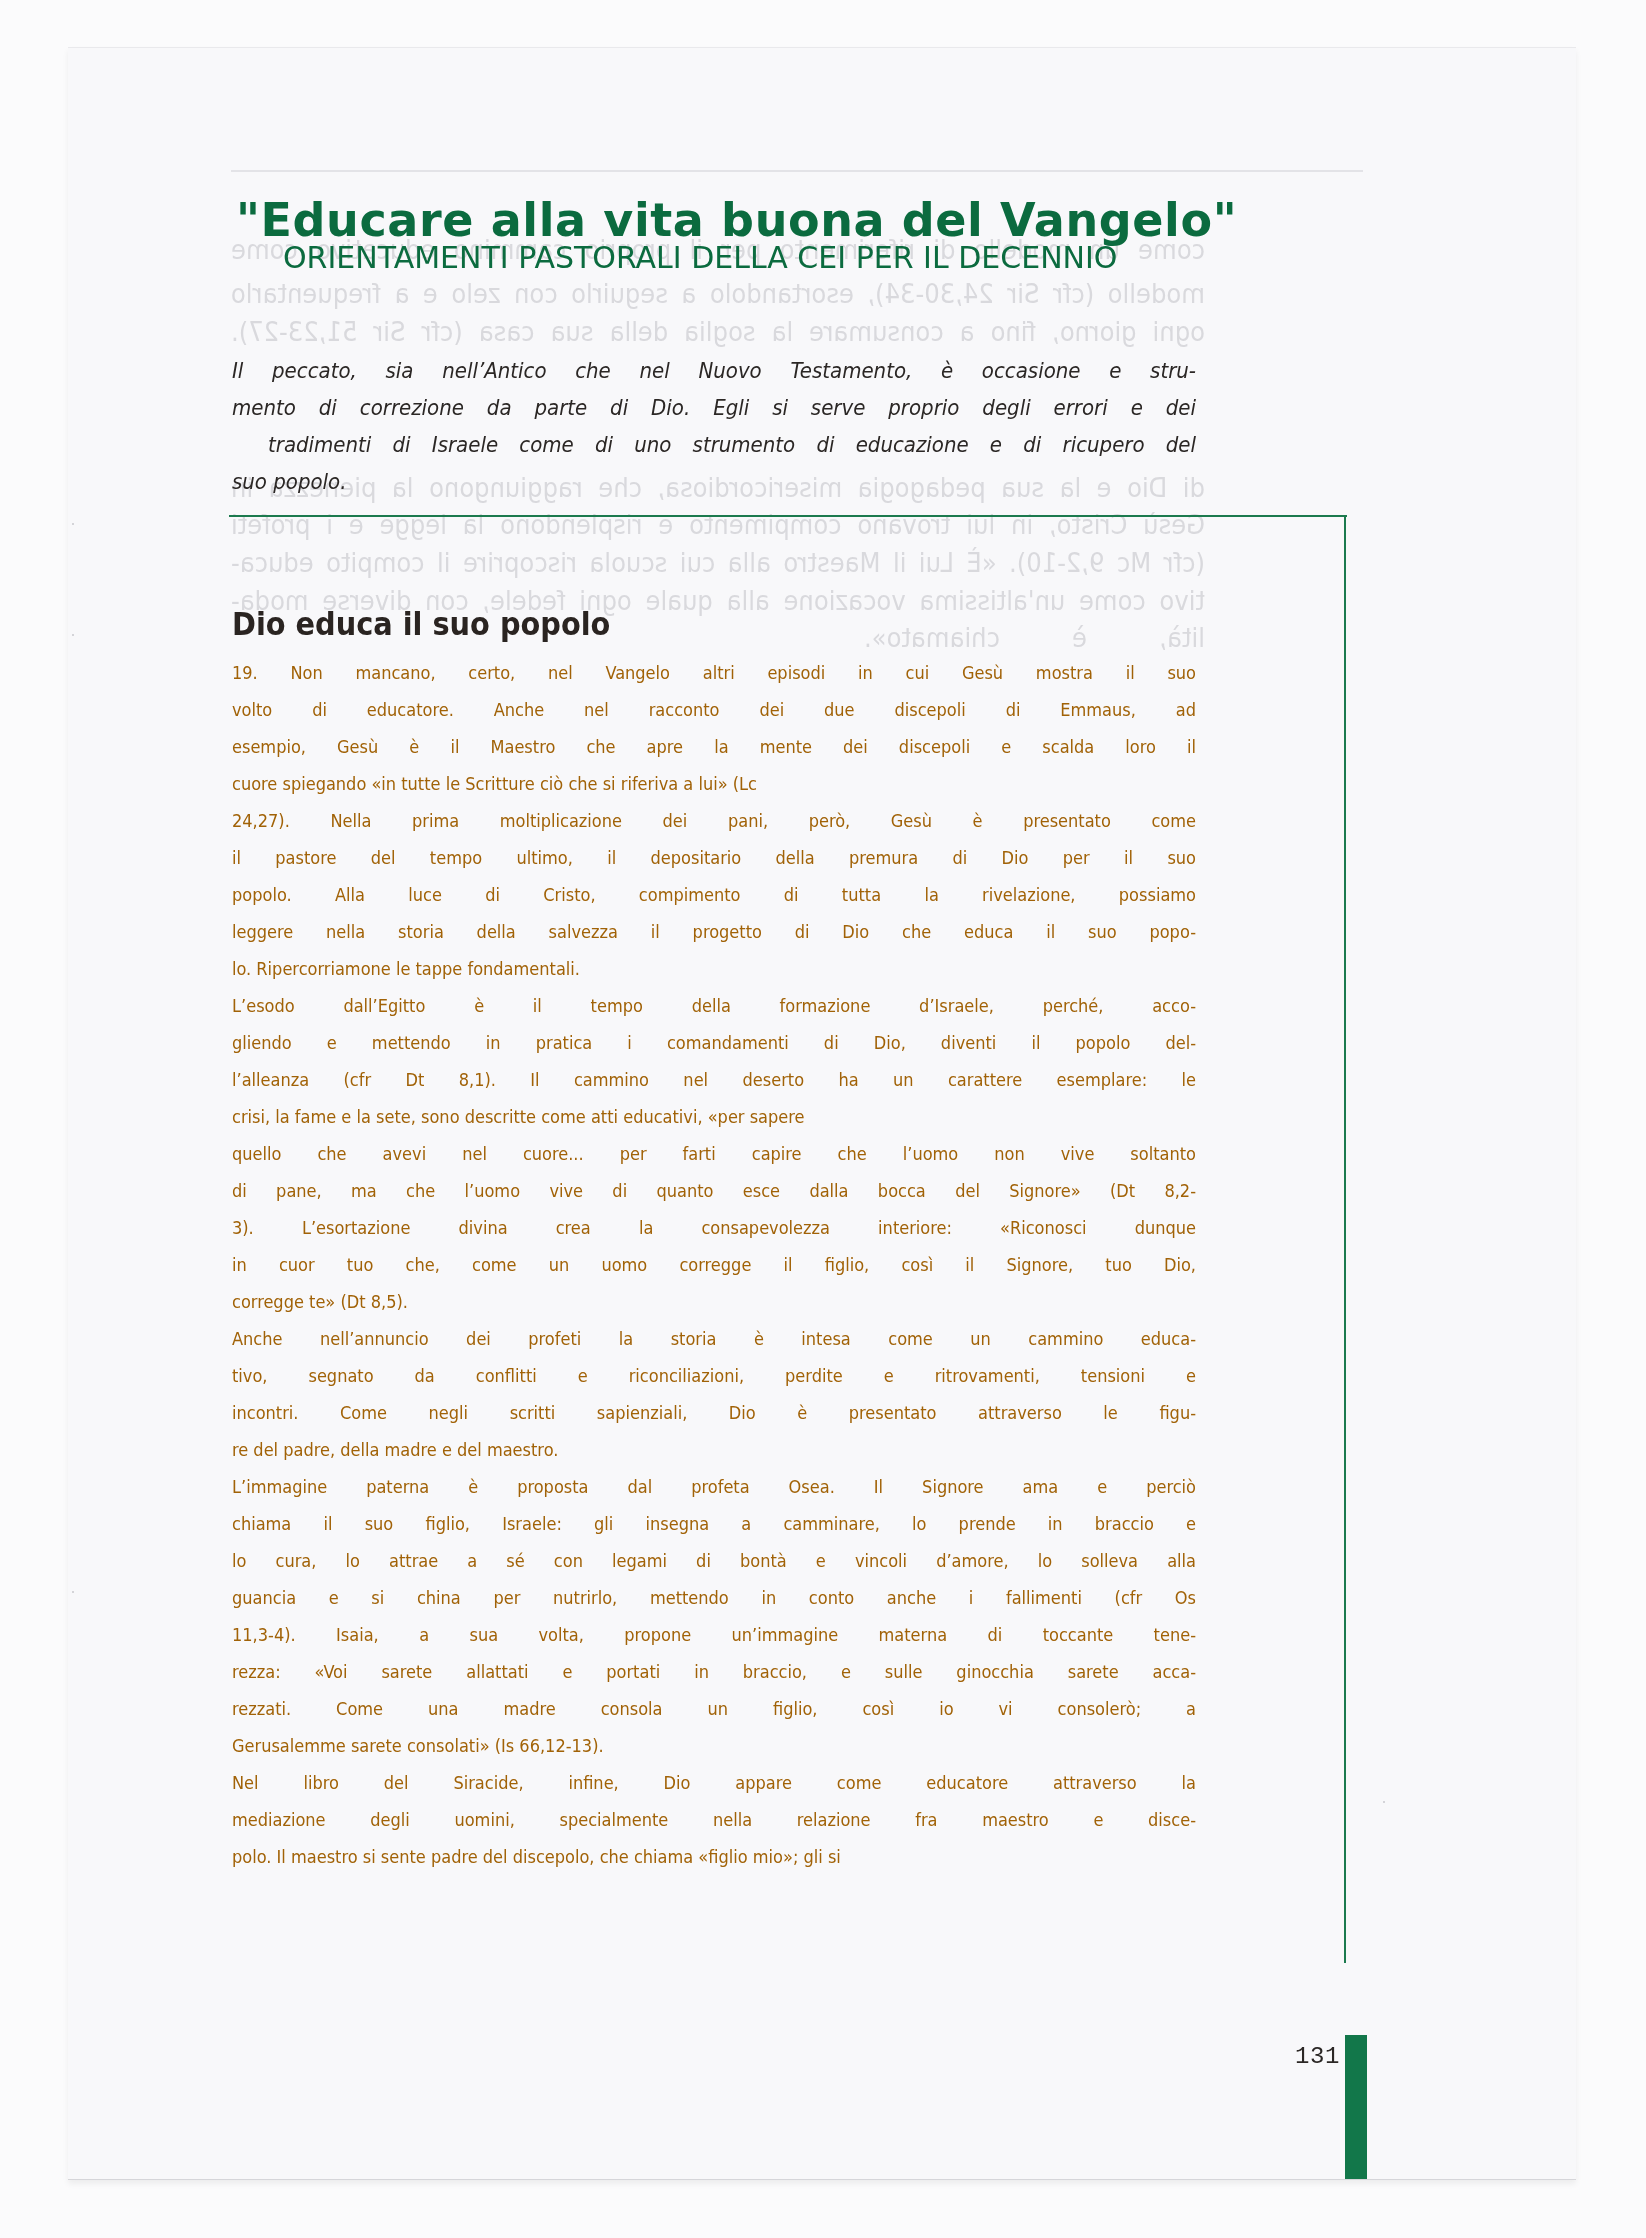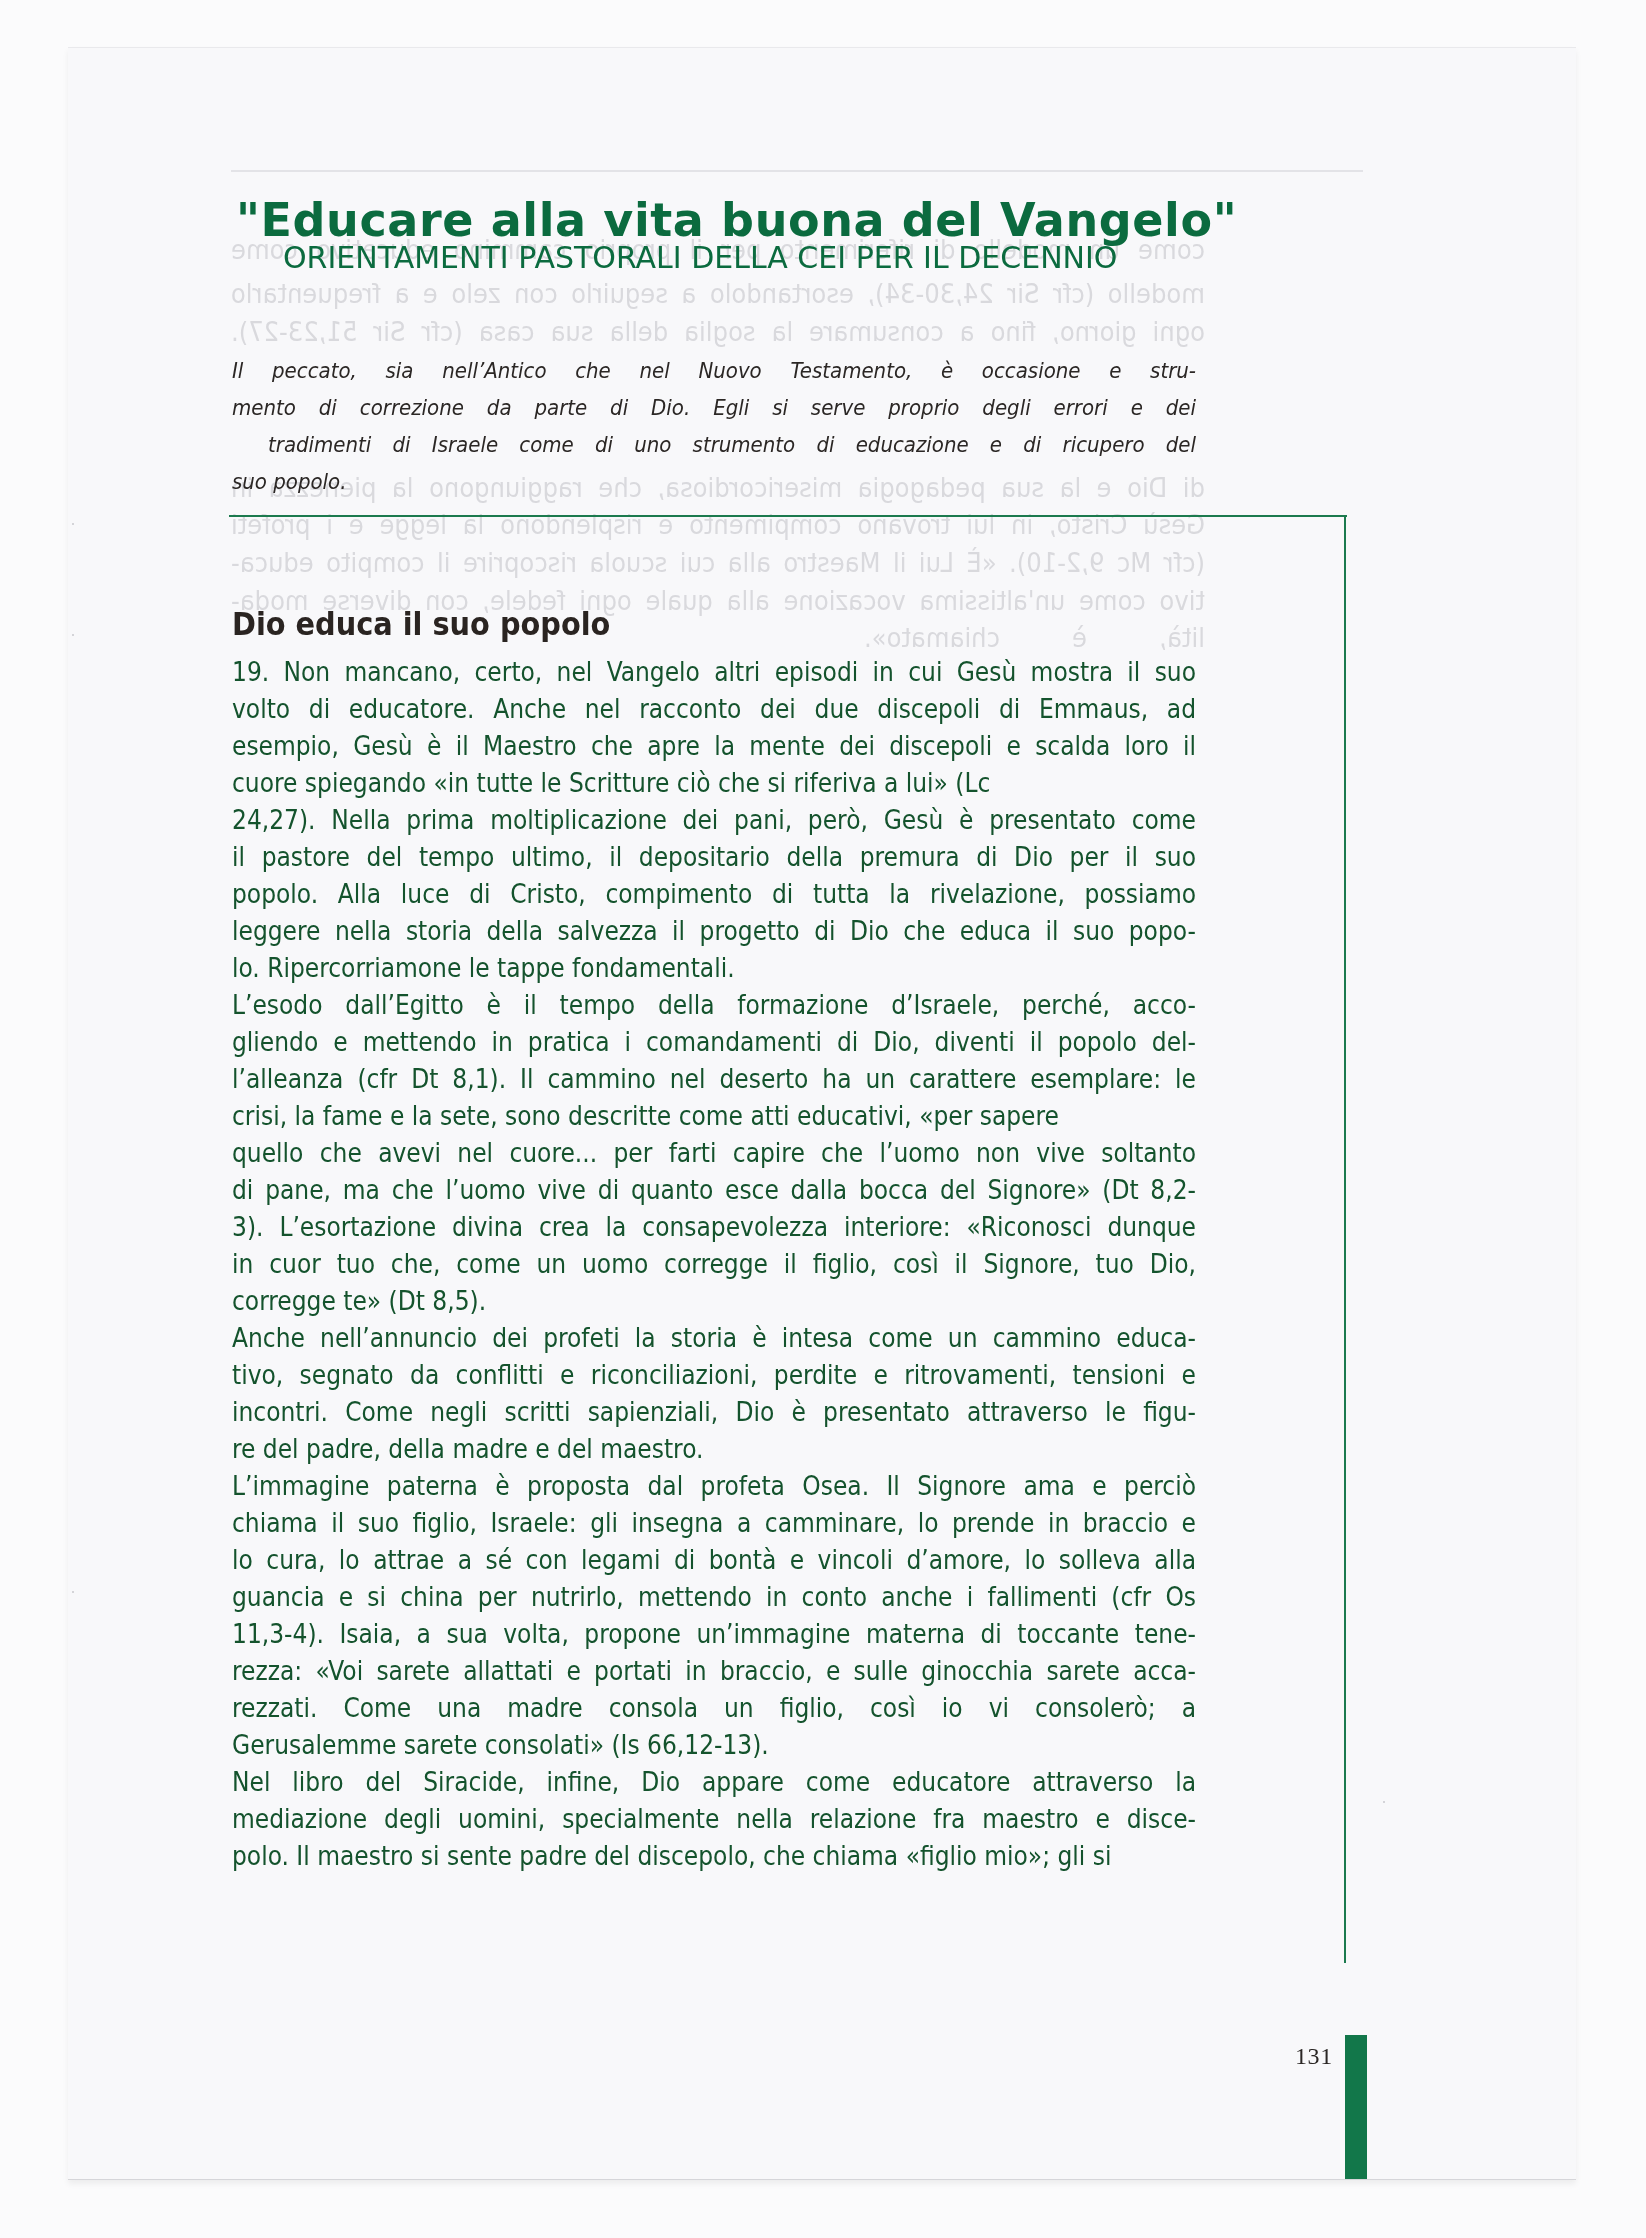"19. Non mancano, certo, nel" .body-text { color: #14532d -> #a16207; font-size: 26px -> 18px }
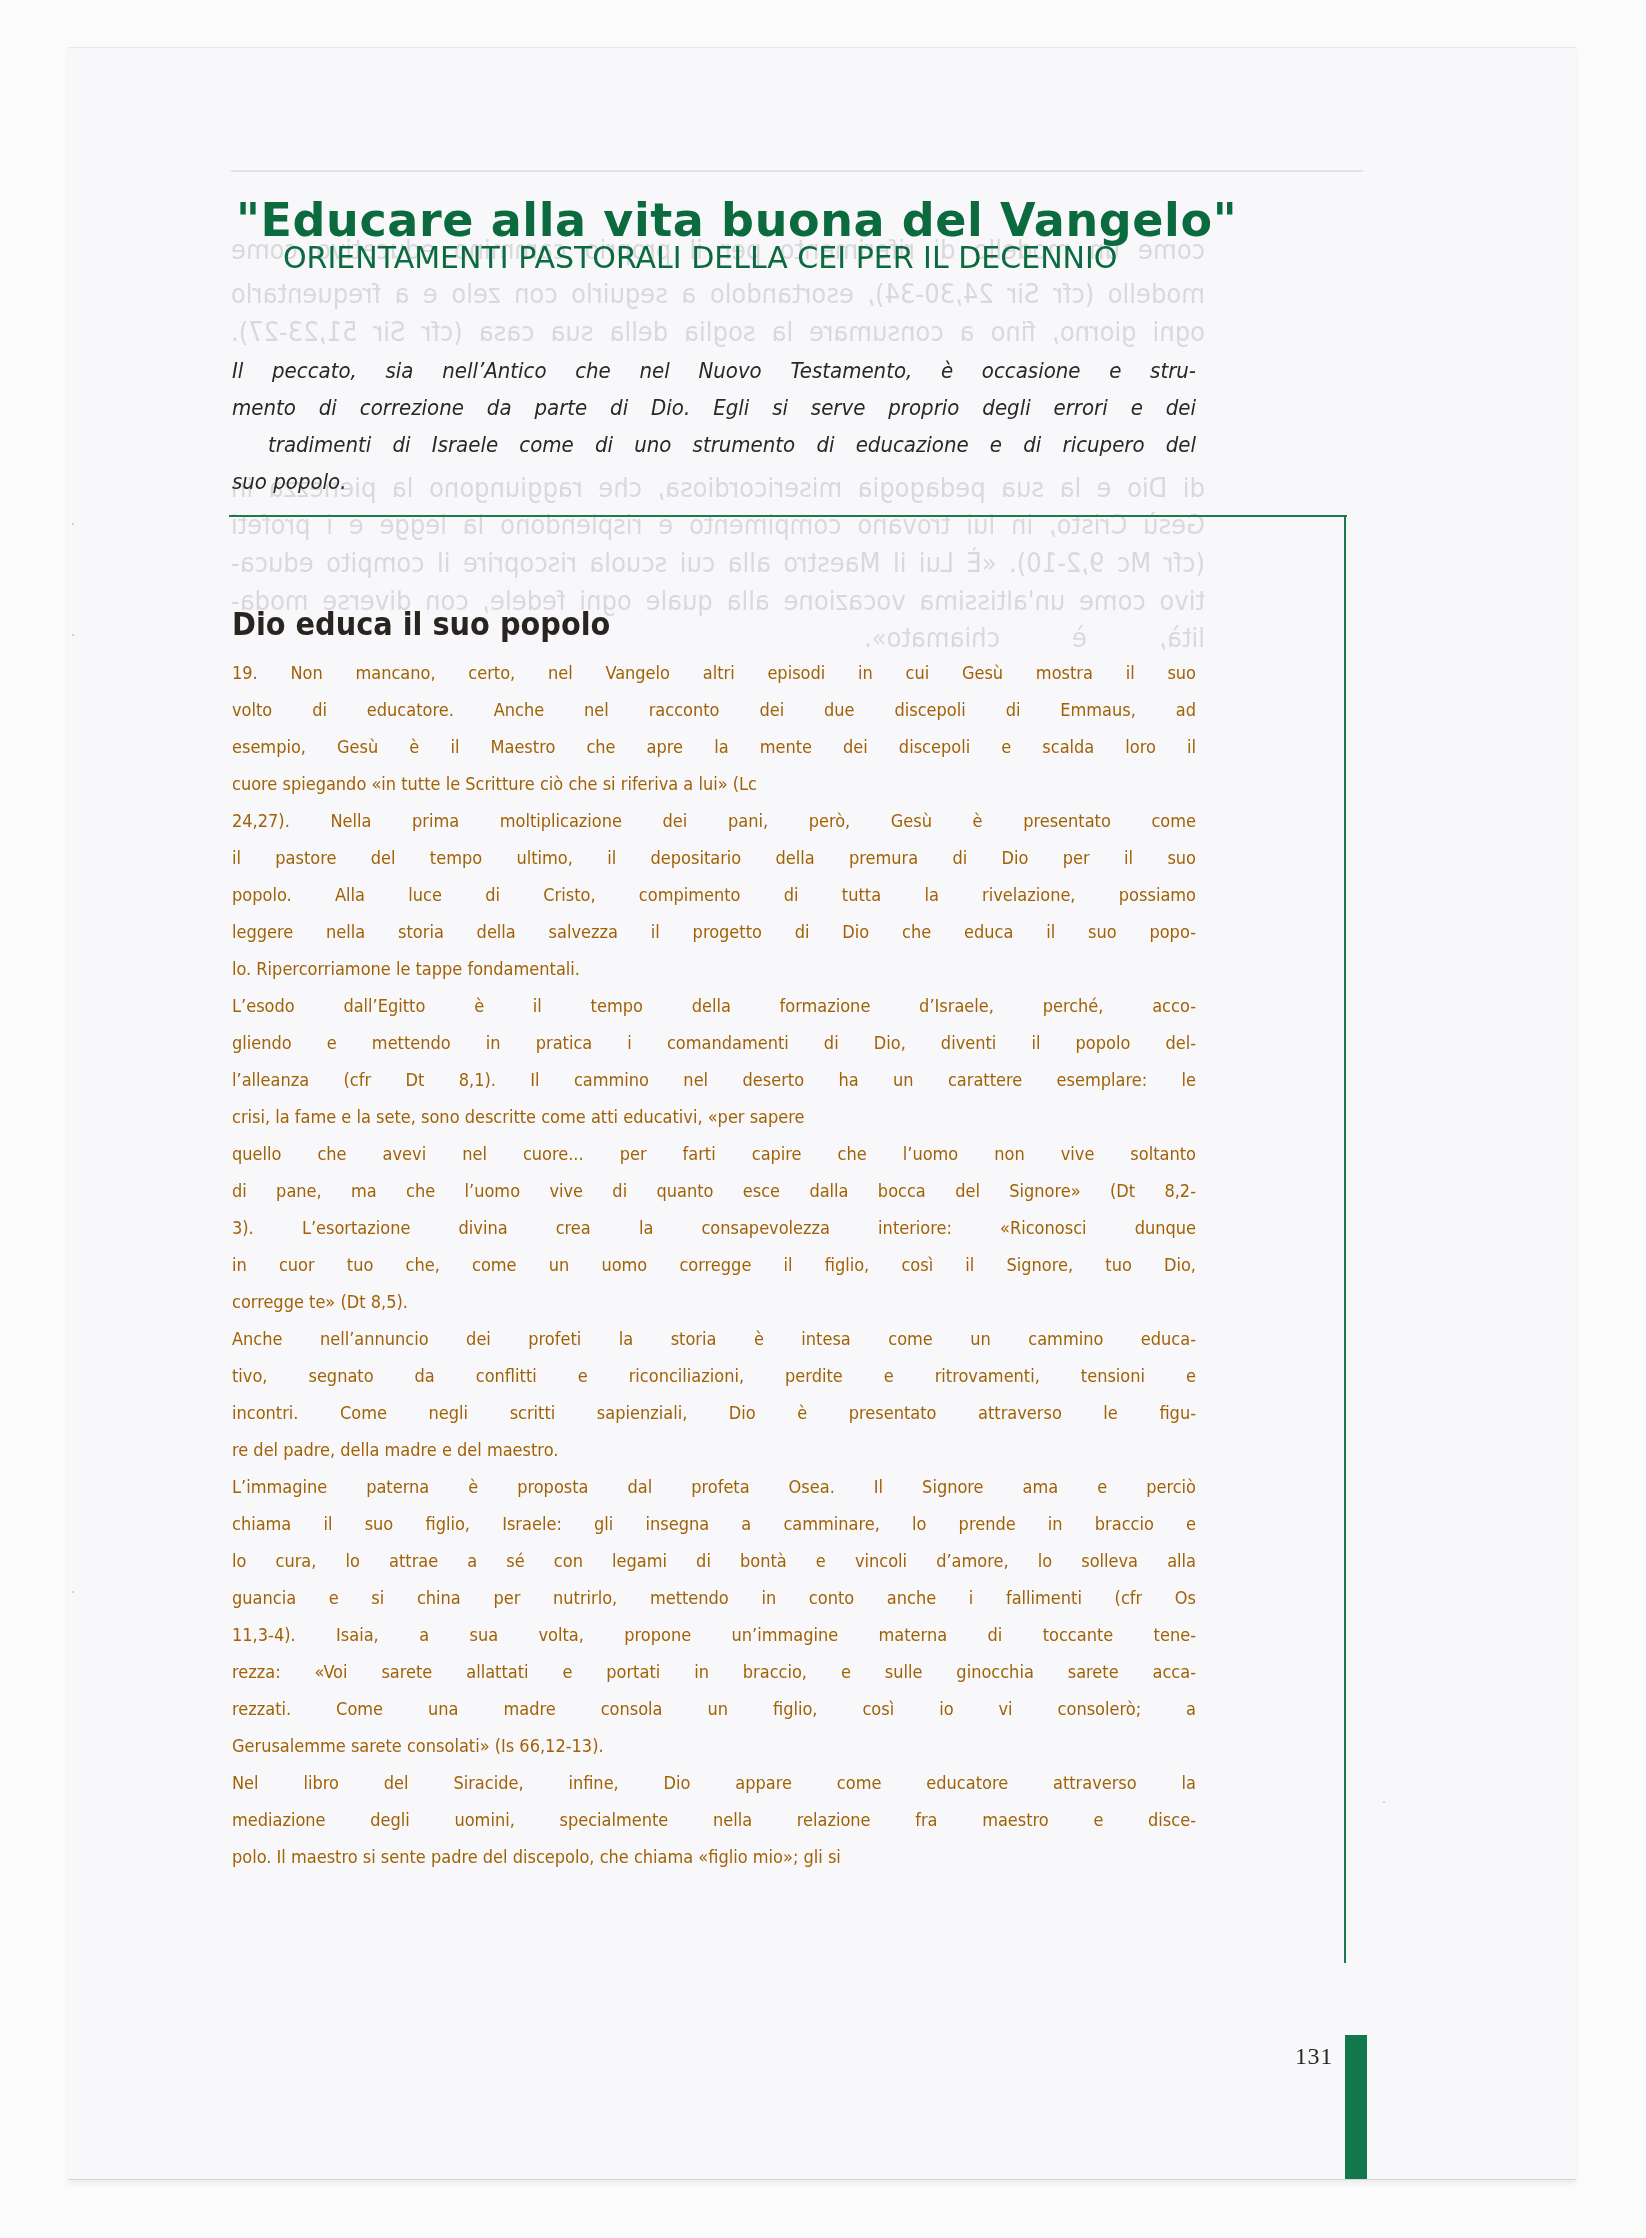"131" .page-number { font-family: Liberation Serif, serif -> Liberation Mono, monospace }
